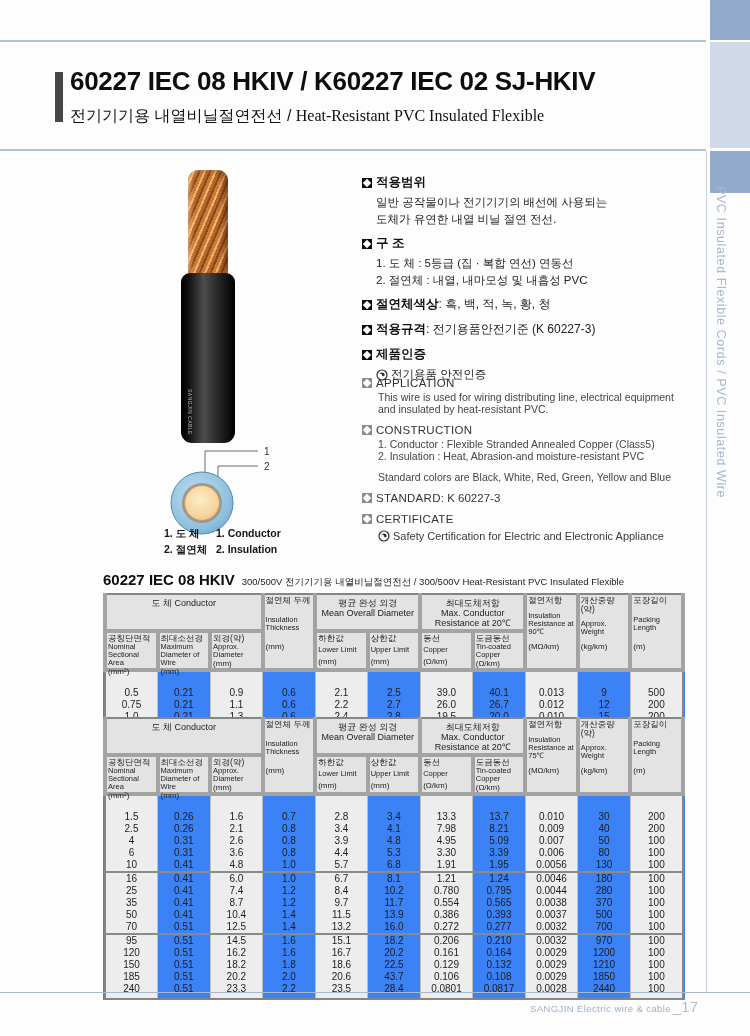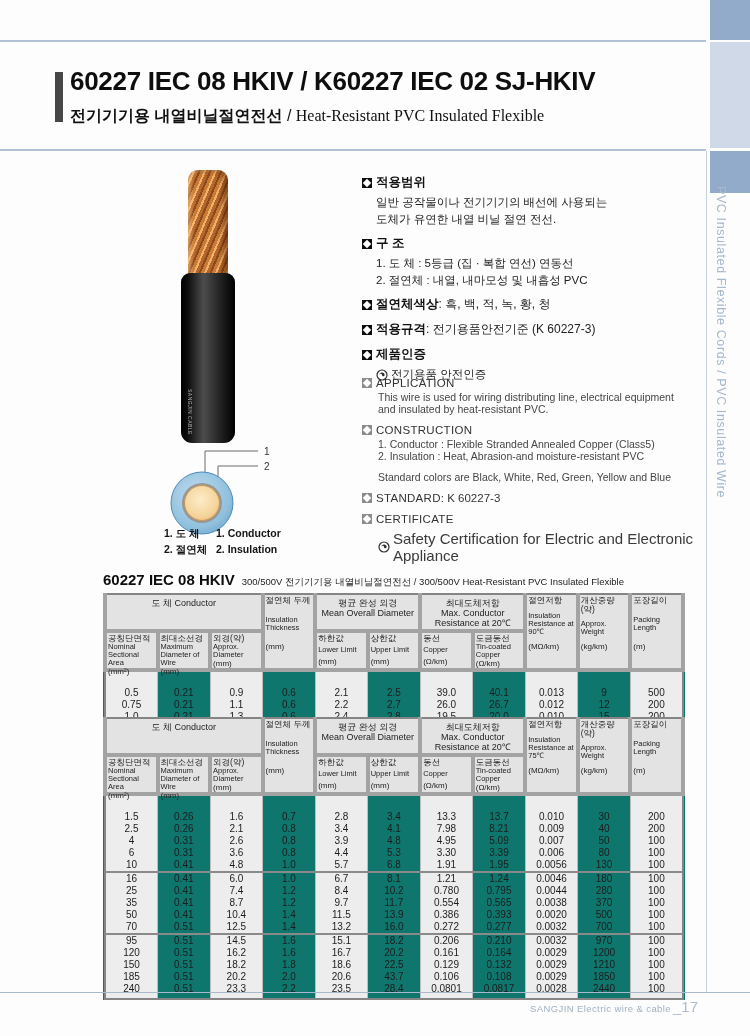"전기기기용 내열비닐절연전선" .sub-ko { font-weight: bold -> normal }
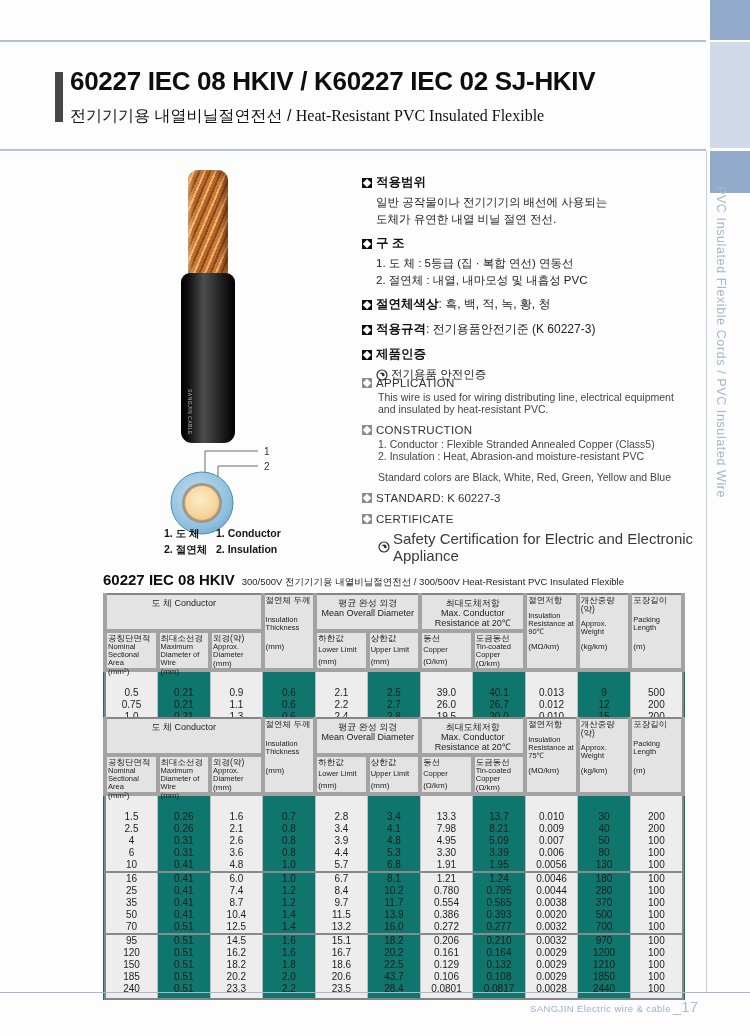"Safety Certification for Electric and" .specs-en .cert-row { font-size: 15px -> 11px }
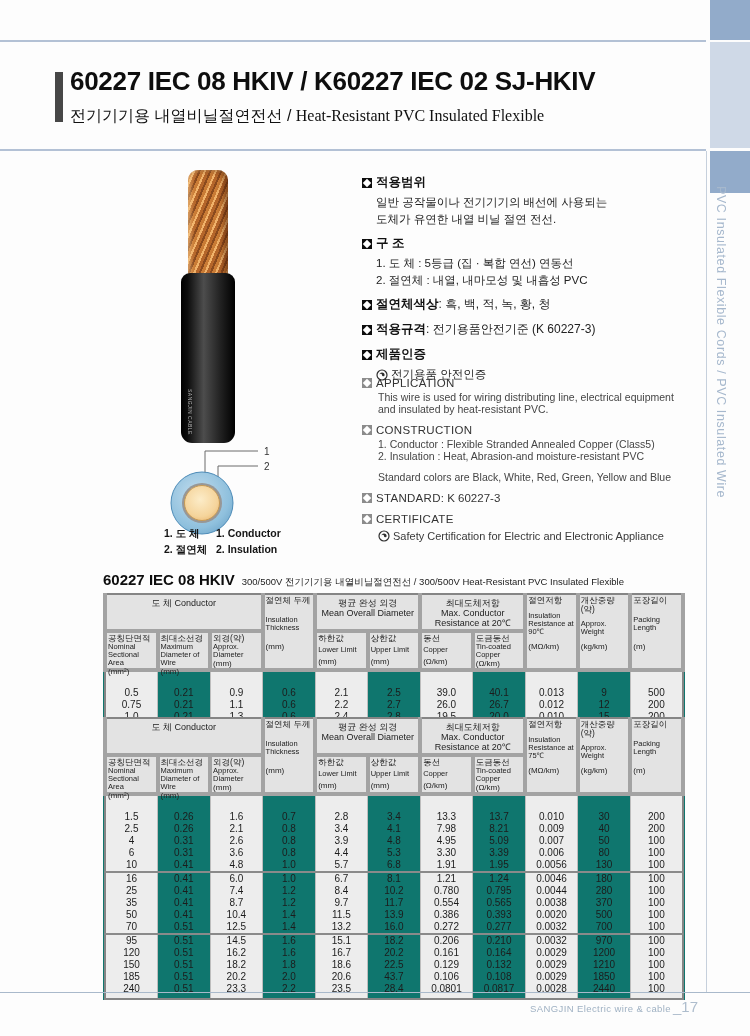"도 체 Conductor" table.spec { background: #0f766e -> #3b82f6 }
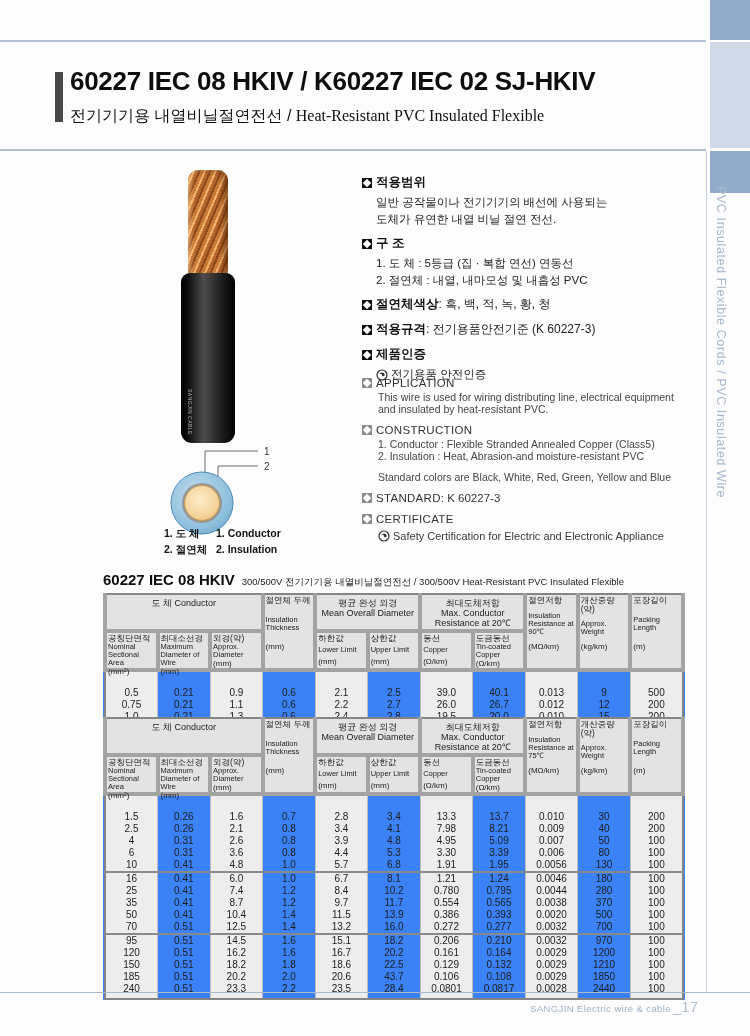"0.0020" td { text: 0.0020 -> 0.0037 }
